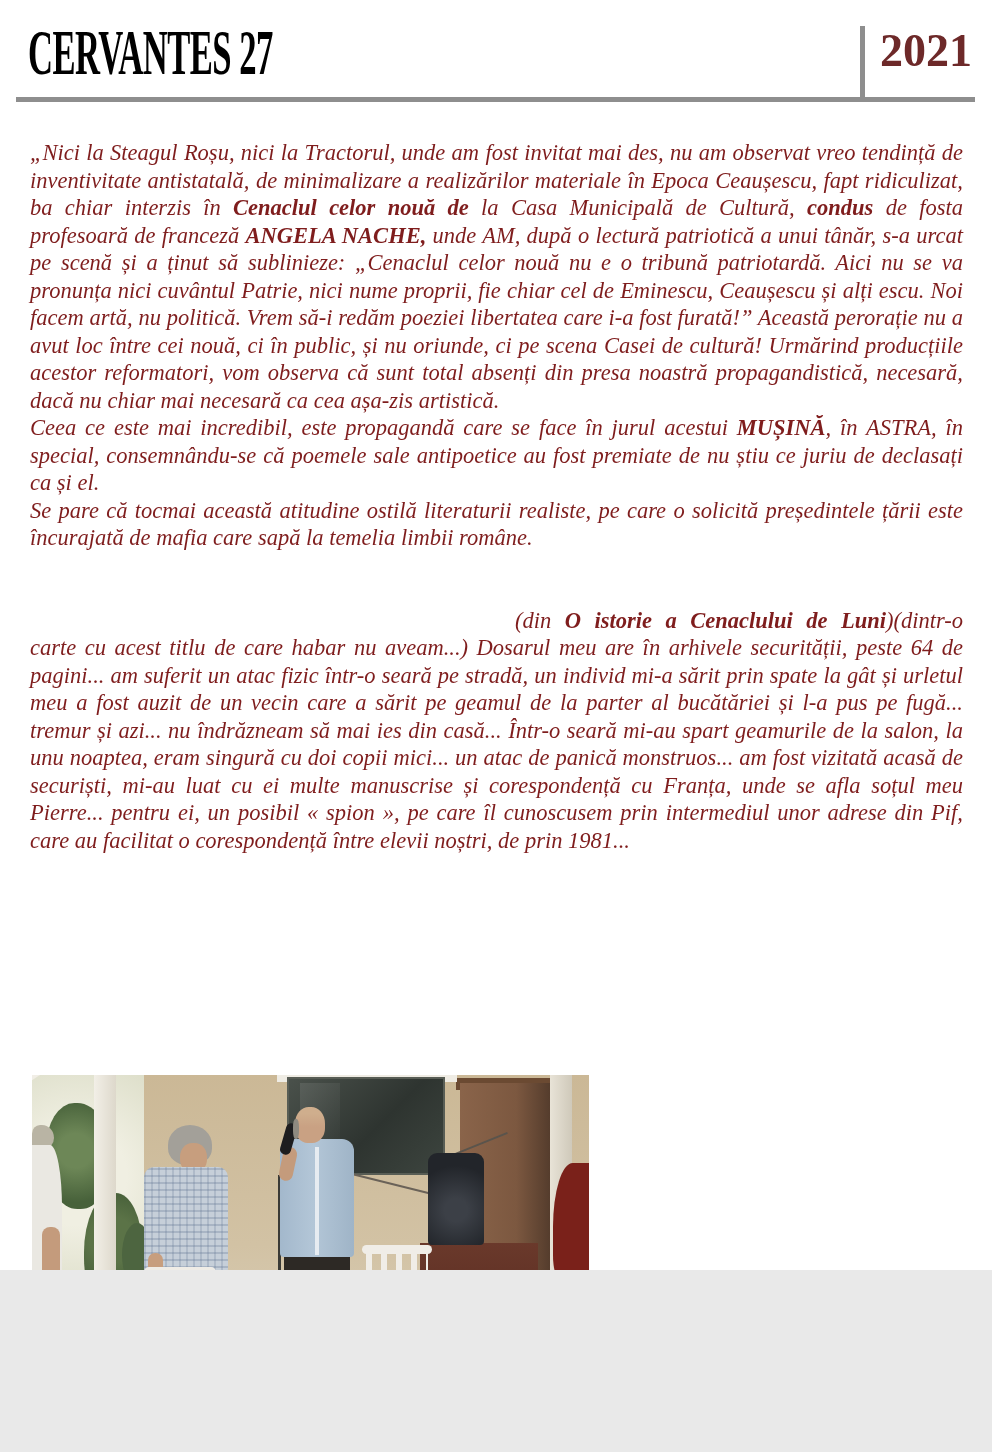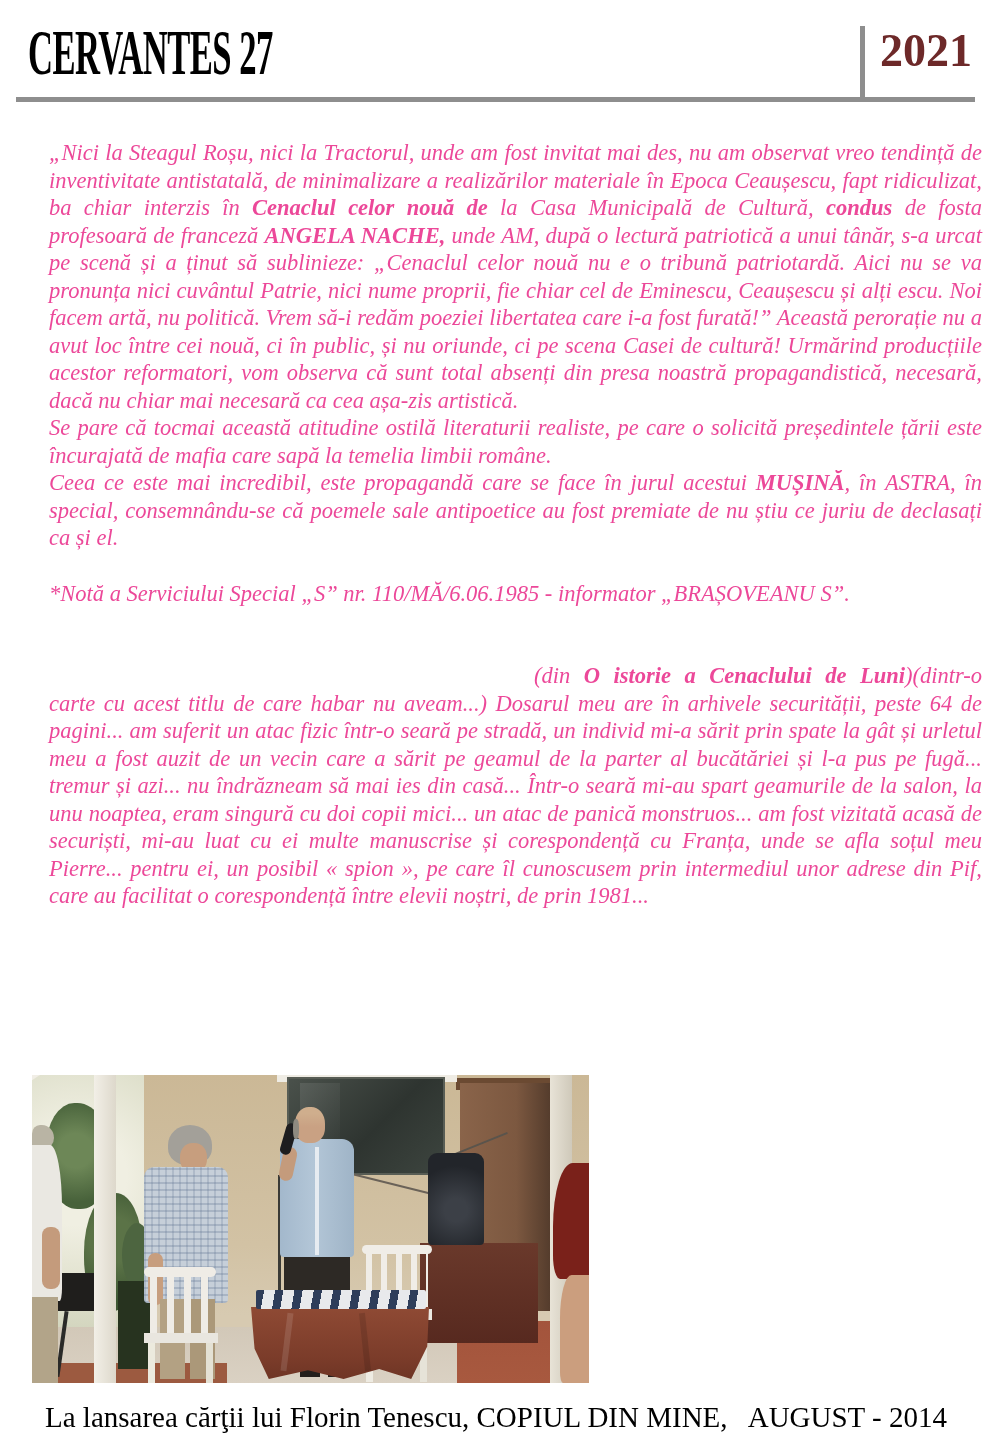"CERVANTES 27" .page { height: 1452px -> 1270px }
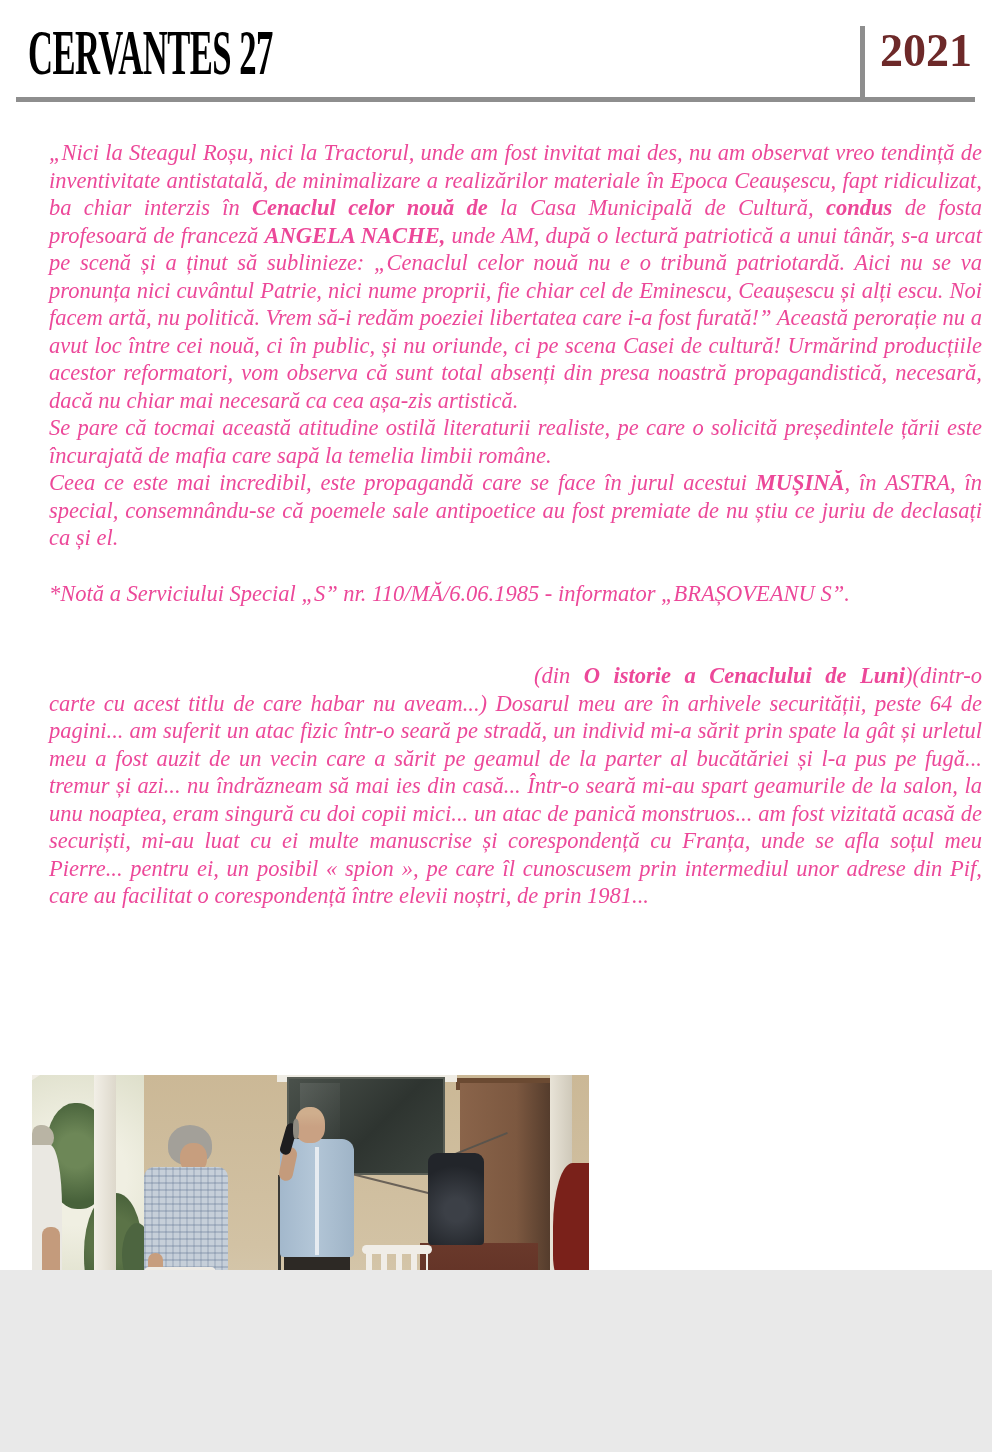"„Nici la Steagul Roșu, nici" .content { color: #ec4899 -> #7f1d1d; margin-left: 19px -> none }
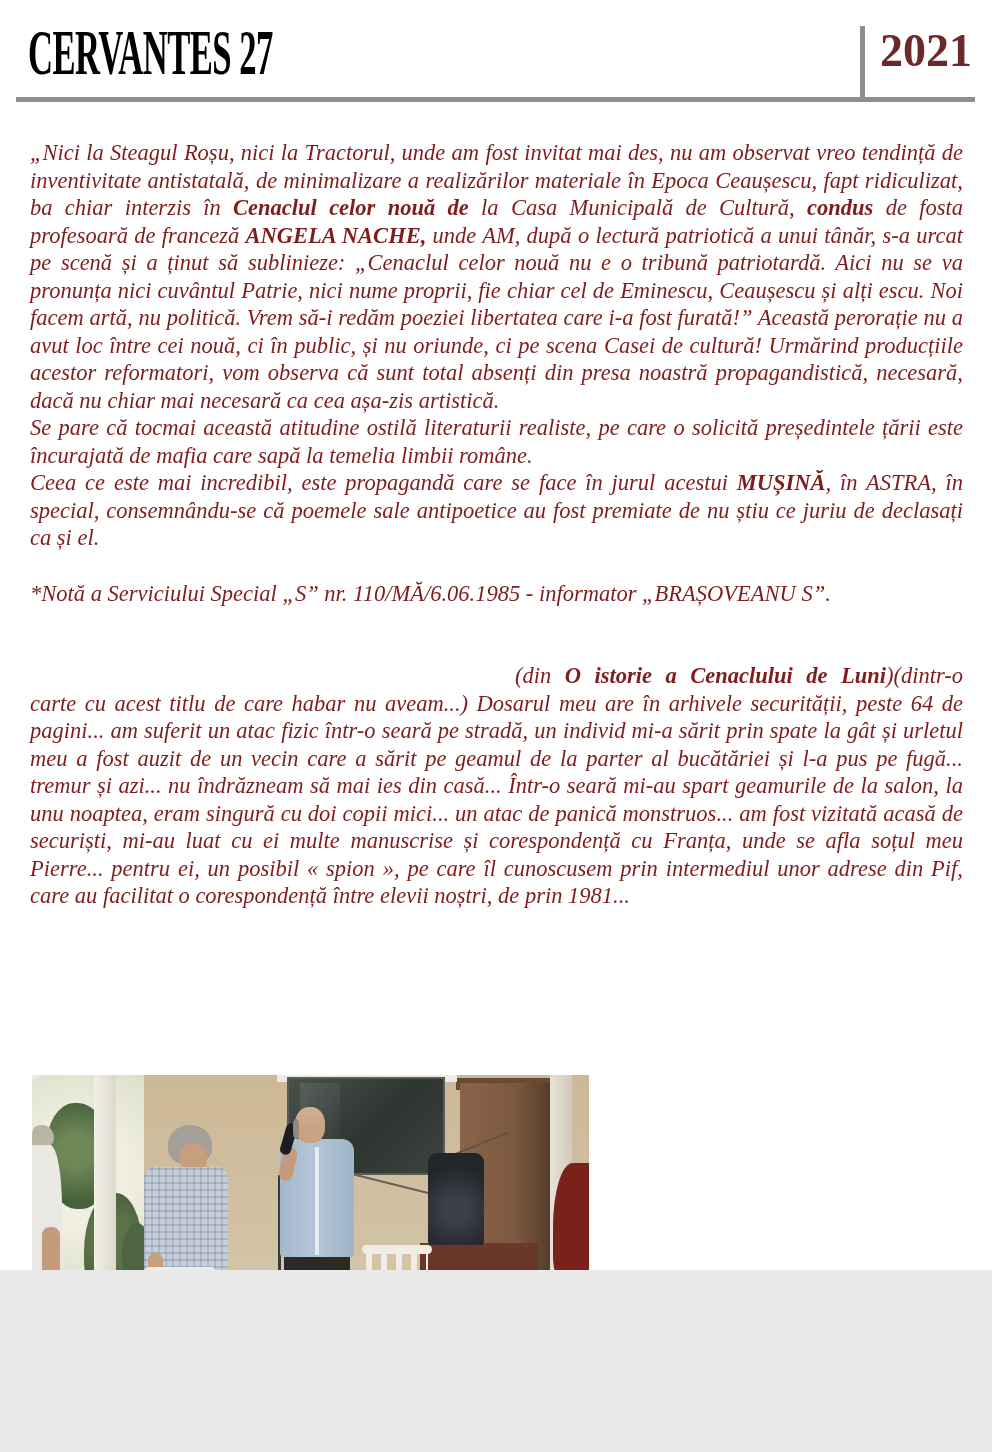"Se pare că tocmai această" p { order: before "Ceea ce este mai incredibil," -> after "Ceea ce este mai incredibil," }
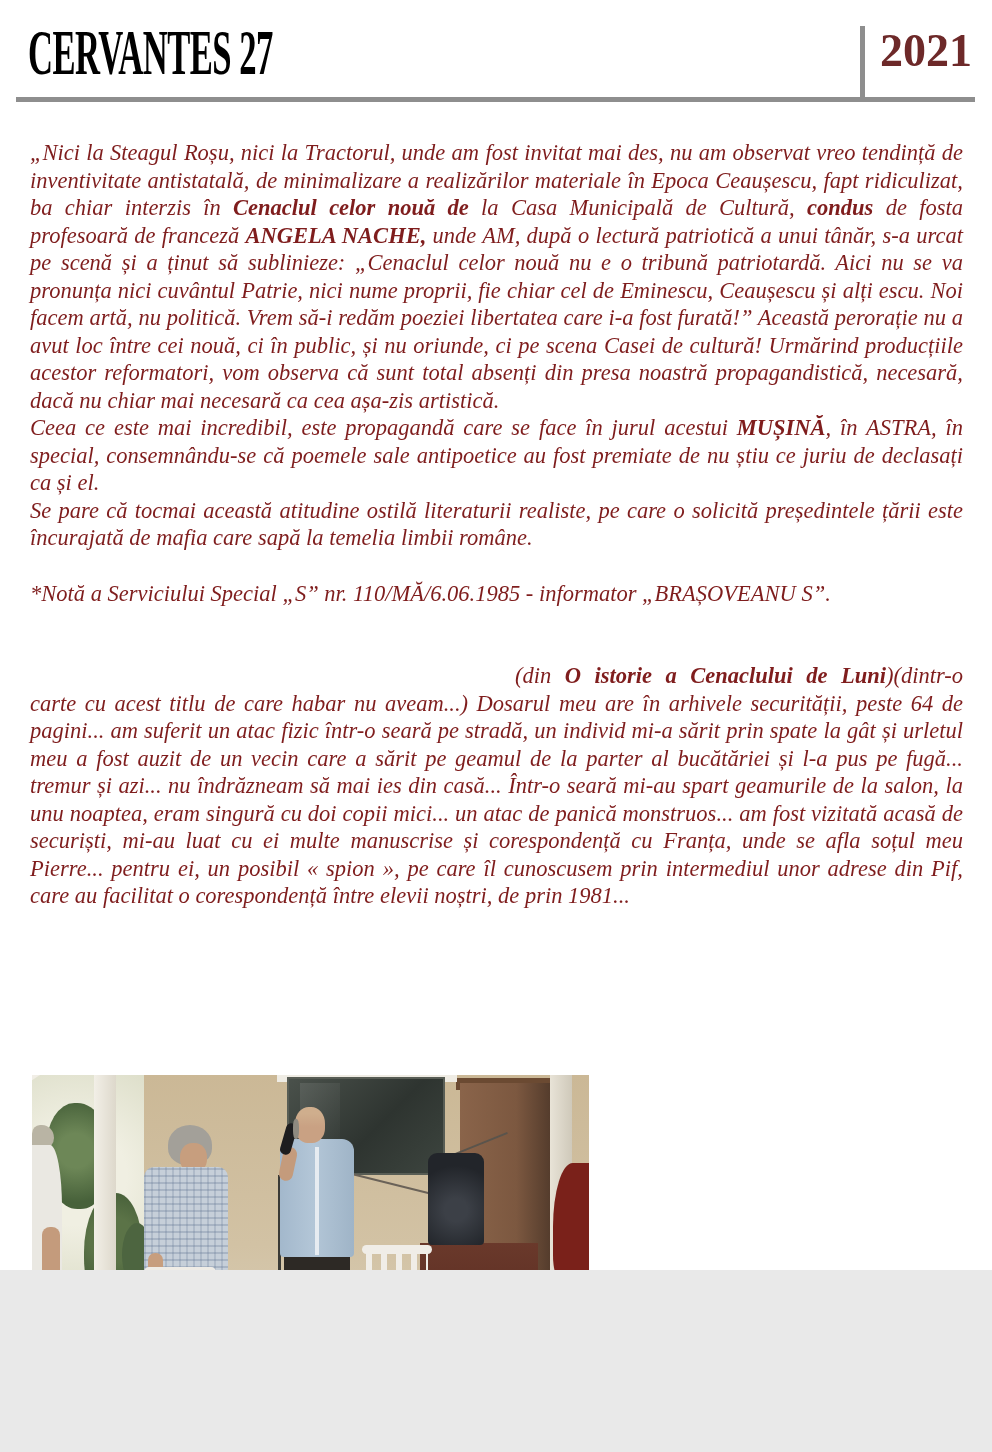"*Notă a Serviciului Special „S”" p.note-para { html: <p><span>*Notă a Serviciului Special „S” nr. 110/MĂ/6.06.1985 - informator „BRAȘOVEANU S”.</span></p> -> none }
